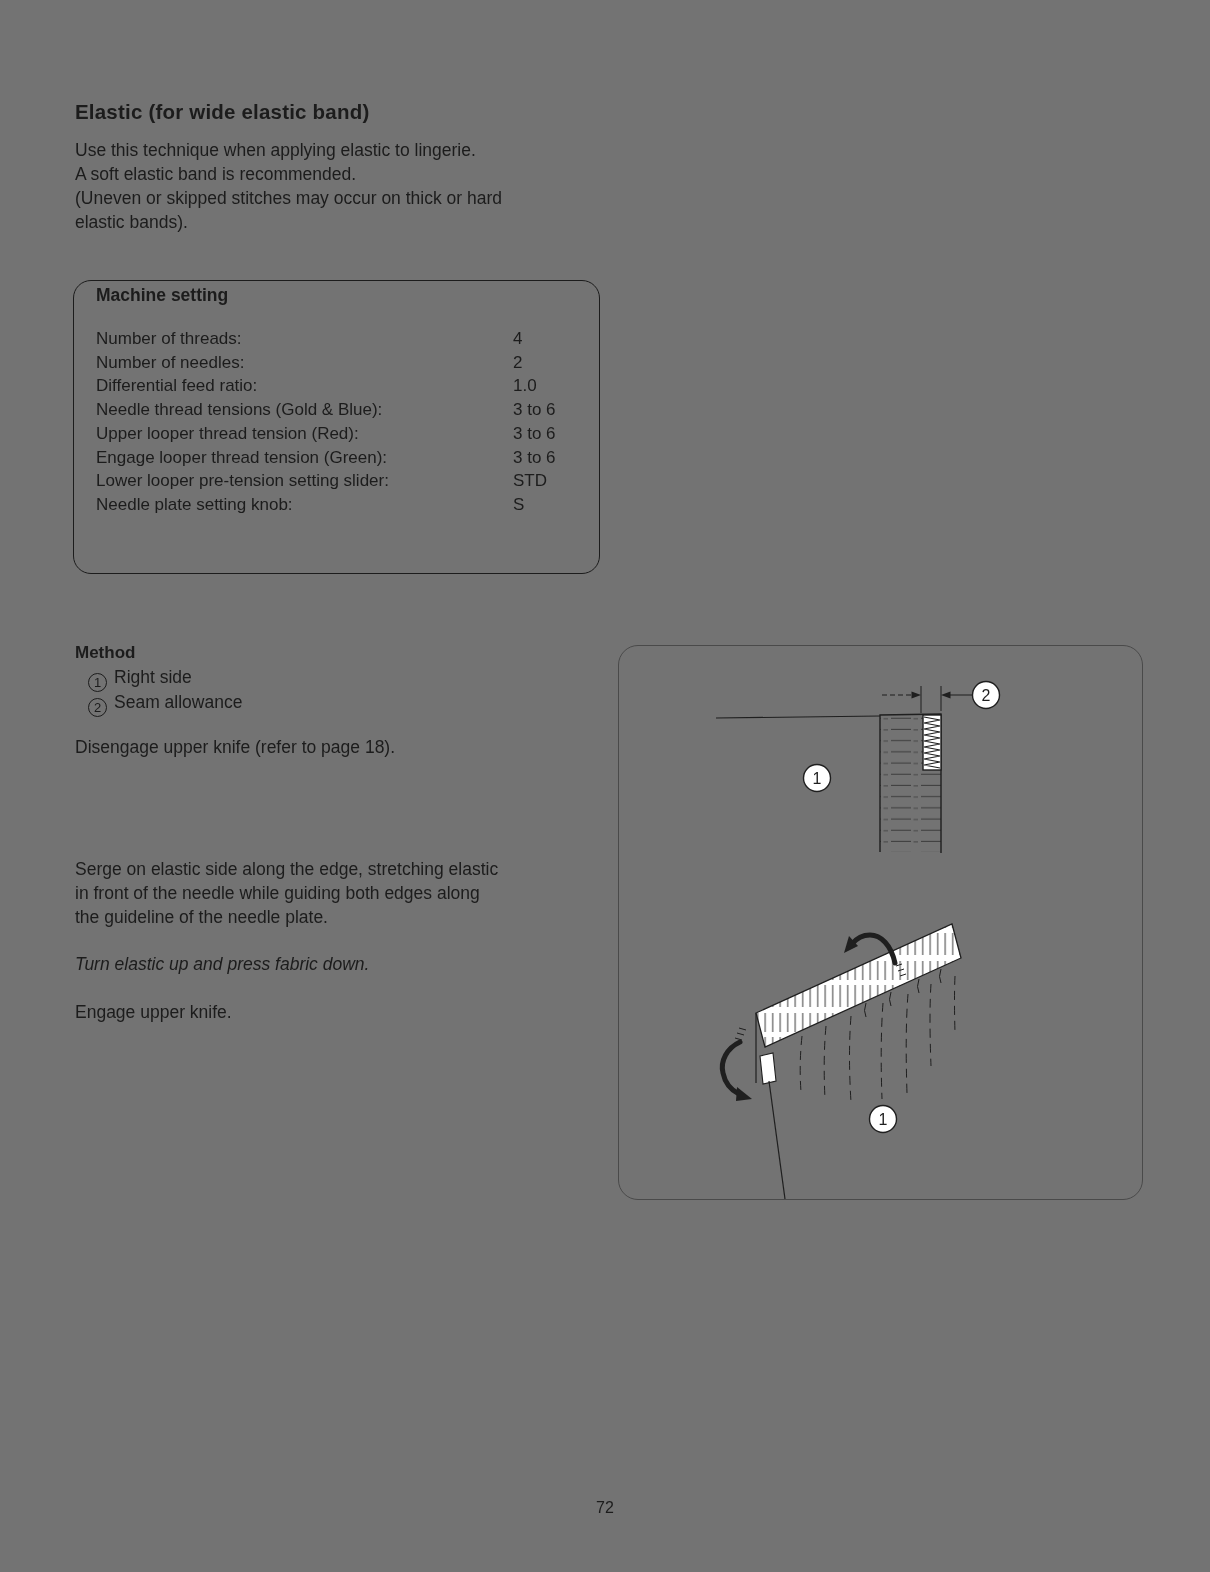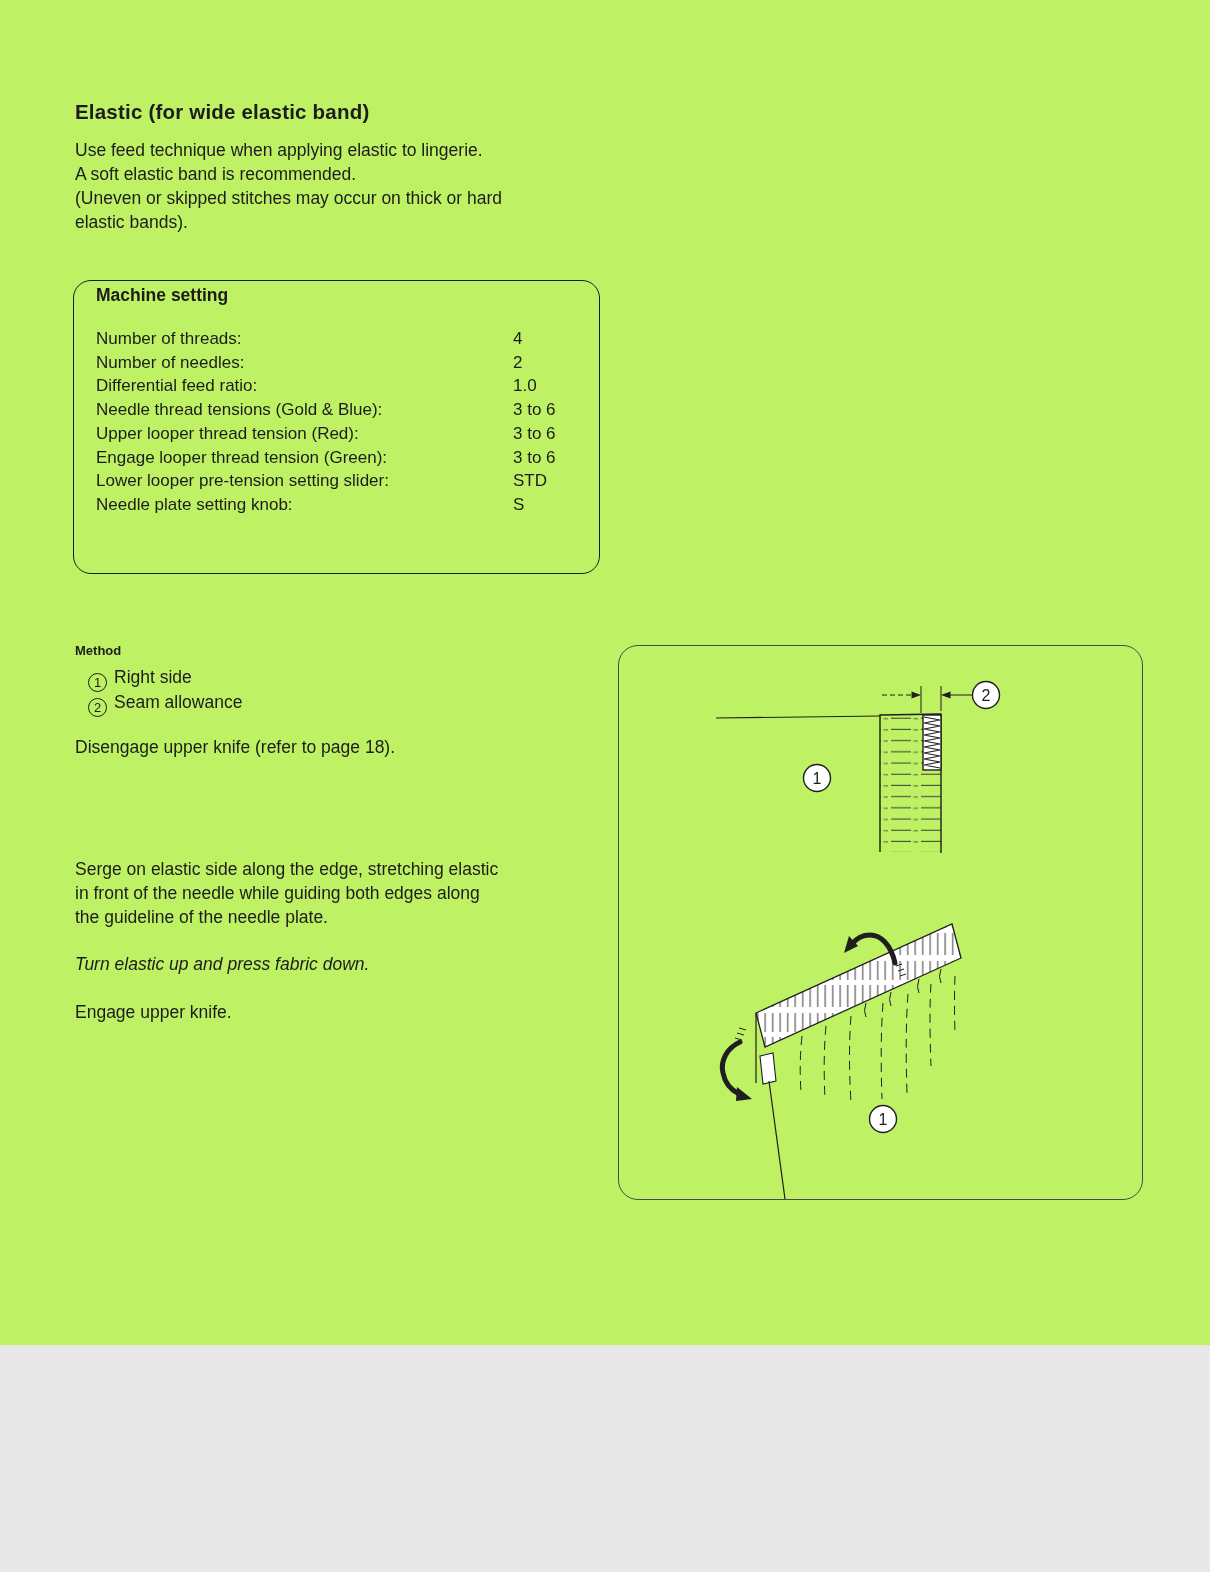"Elastic (for wide elastic band)" .page { background: #bef264 -> #737373; height: 1345px -> 1572px }
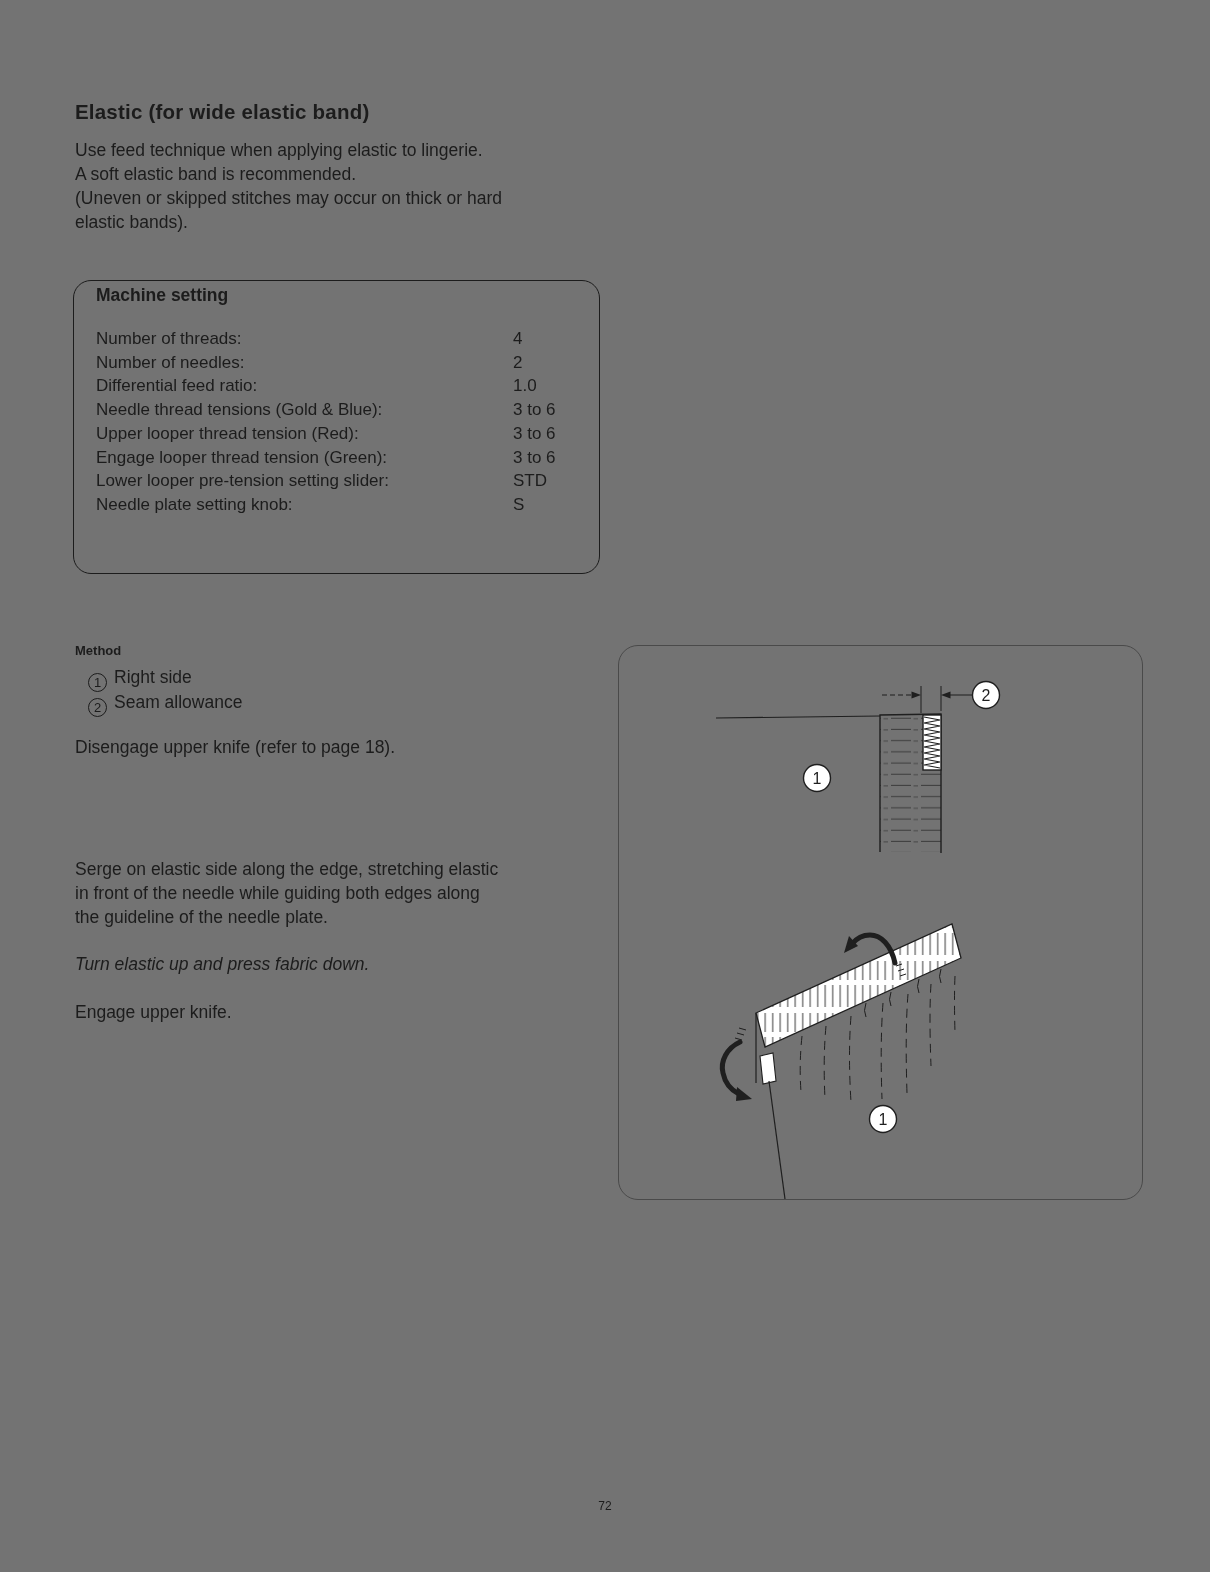"Use feed technique when applying" div { text: feed -> this }
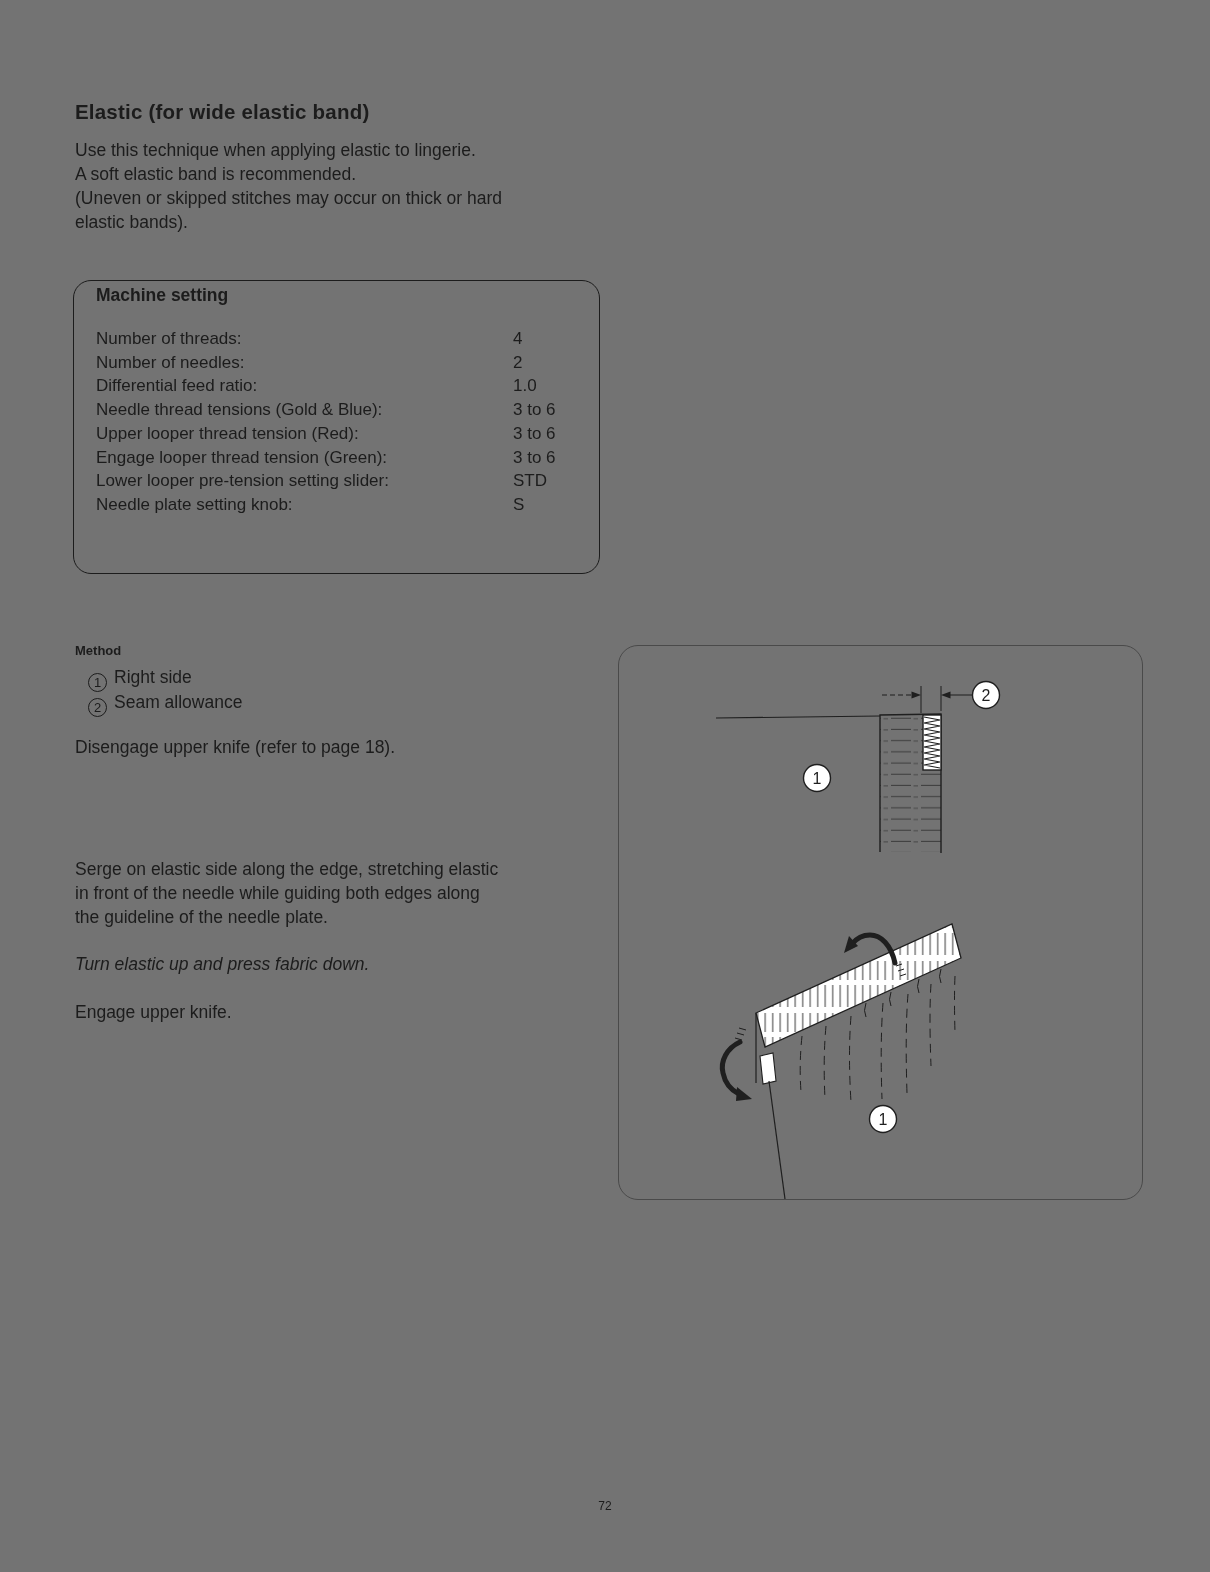"Method" .method-heading { font-size: 13px -> 17px }
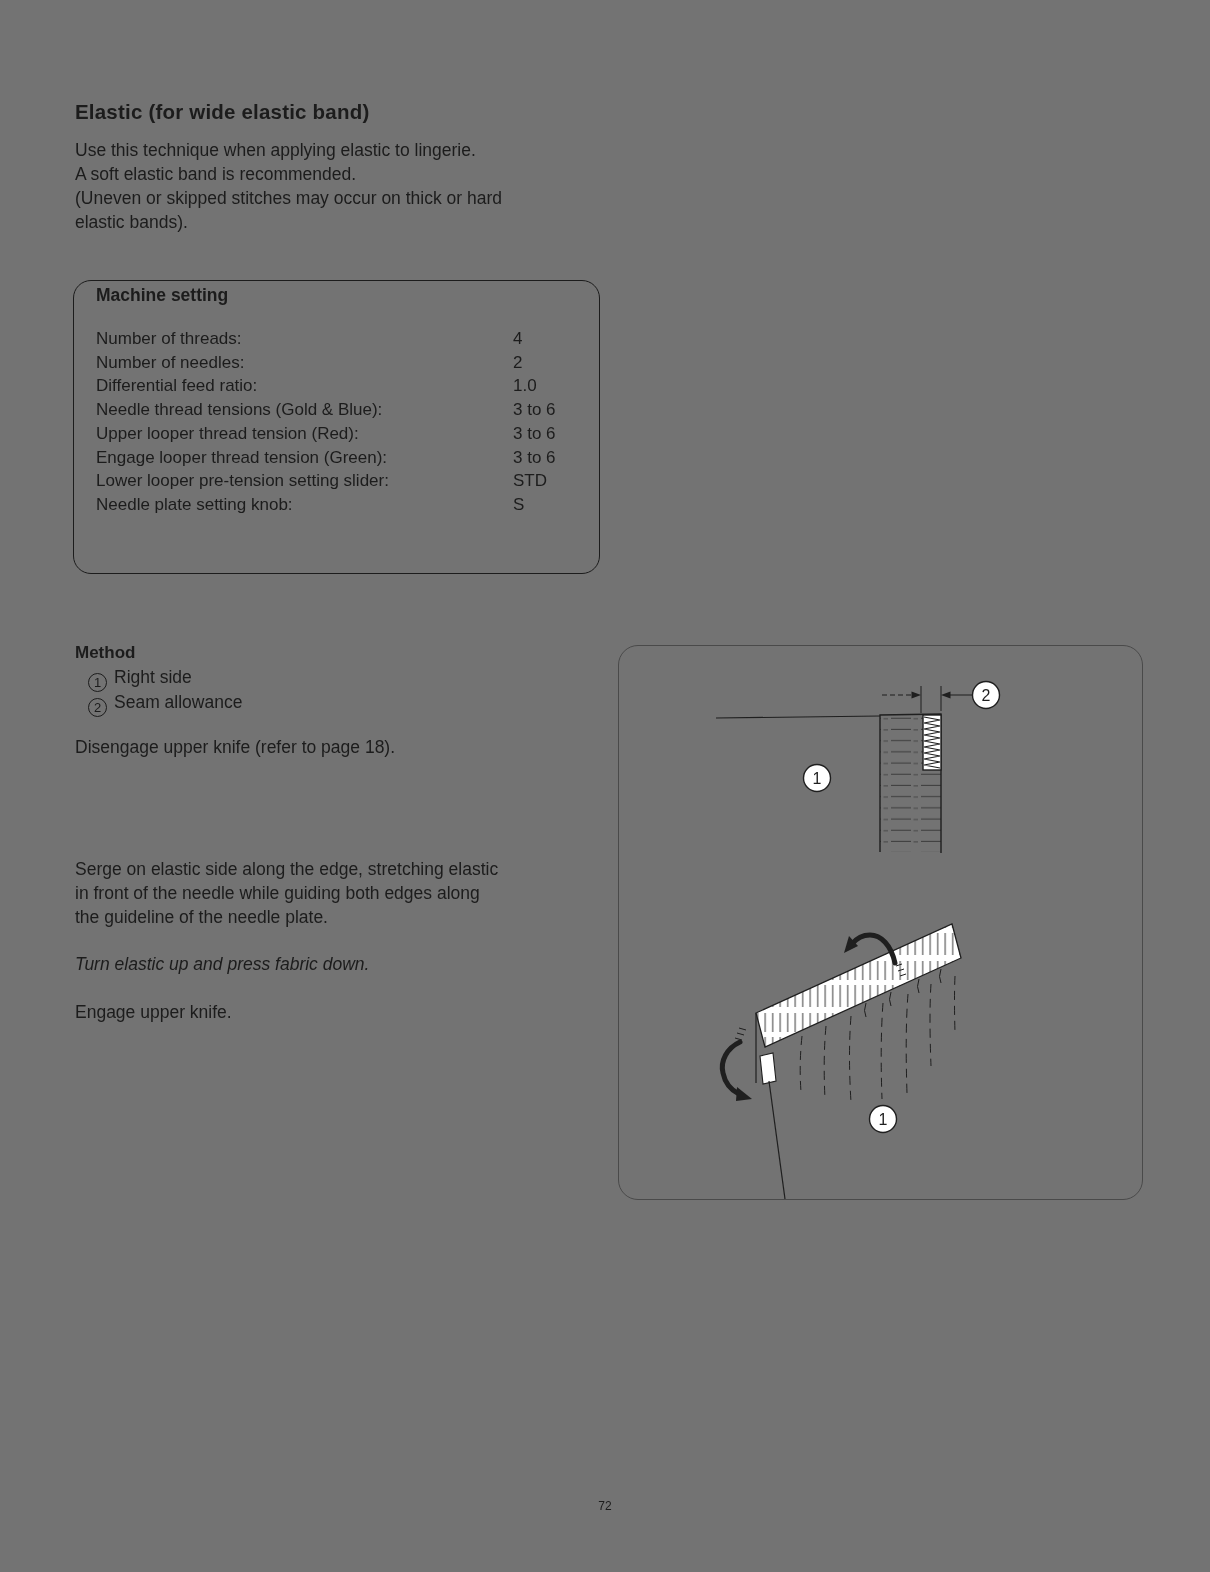"72" .page-number { font-size: 12px -> 16px }
